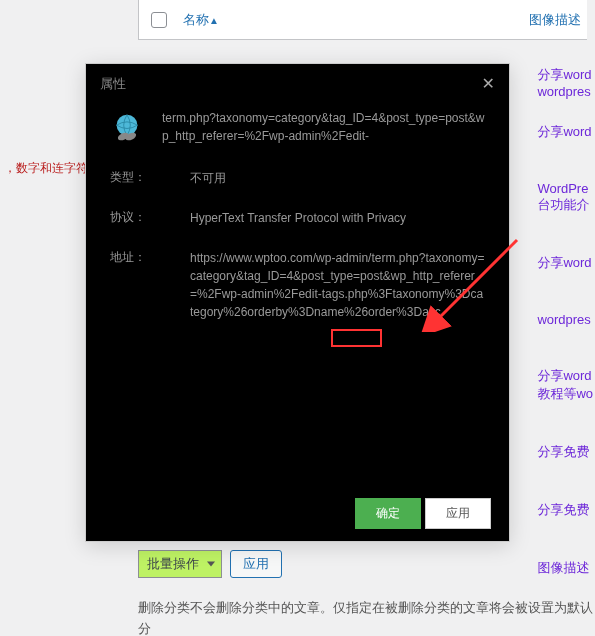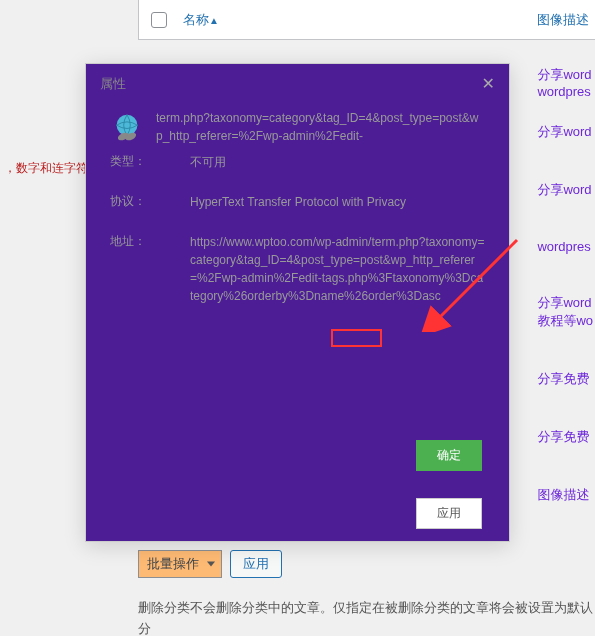"名称▲" .table-area { right: 0 -> 8px }
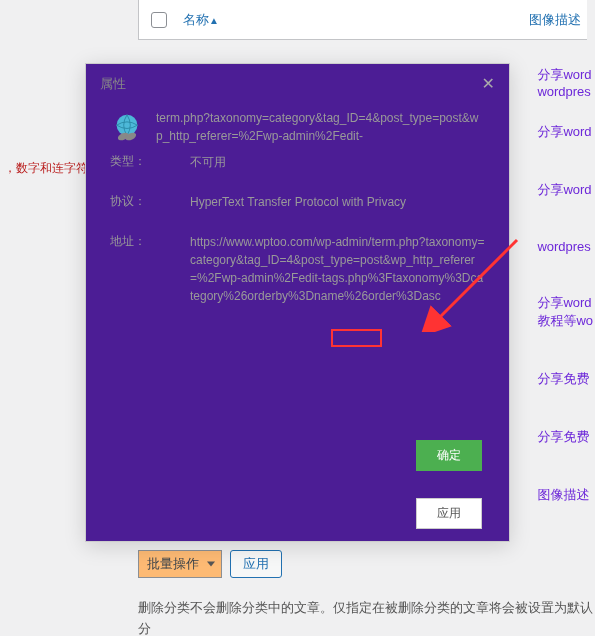"属性" .modal { background: #4c1d95 -> #000000 }
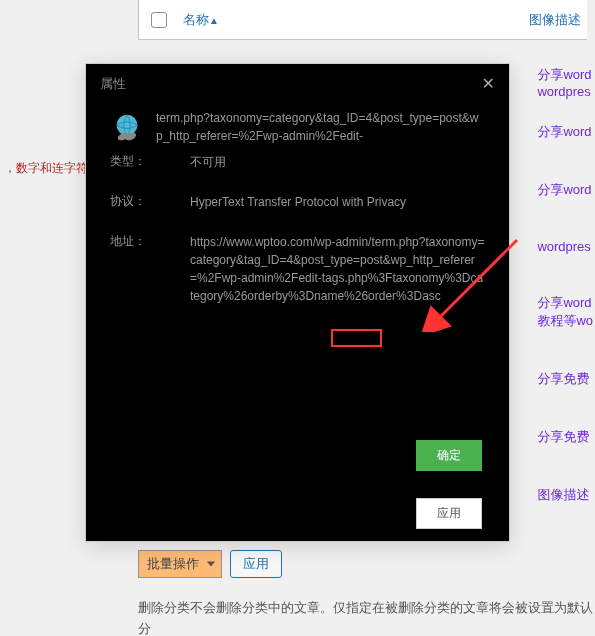"term.php?taxonomy=category&tag_ID=4&post" .url-row { gap: 12px -> 18px; margin-bottom: 8px -> 24px }
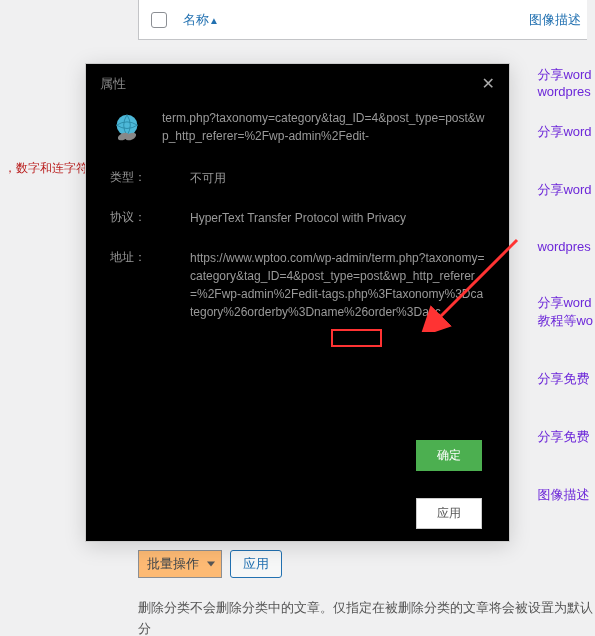"WordPre" div.side-item { html: none -> <div>WordPre<br>台功能介</div> }
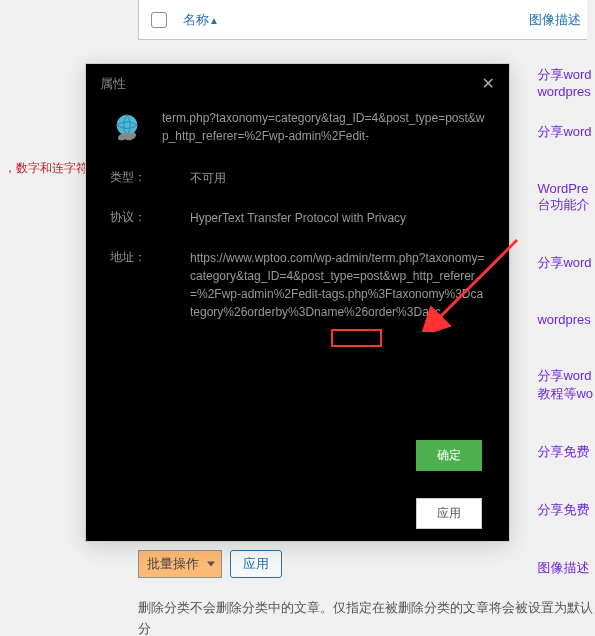"确定" .modal-footer { flex-direction: column -> none; gap: 27px -> 4px; right: 27px -> 18px }
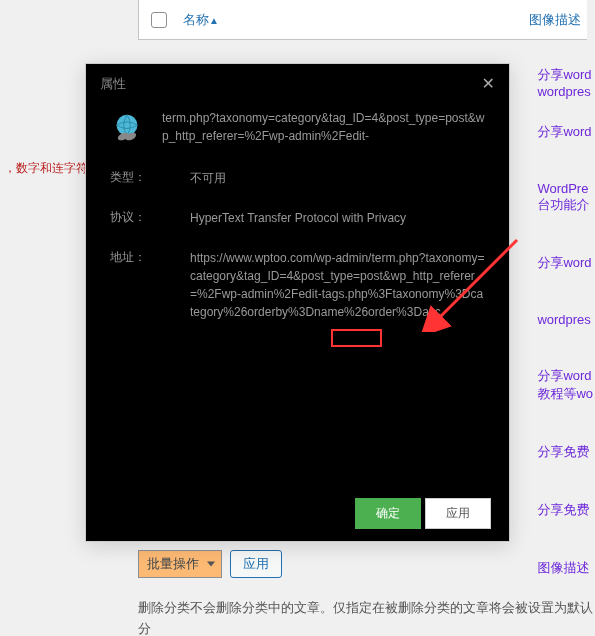"批量操作" .select-box { background: #fdba74 -> #bef264 }
